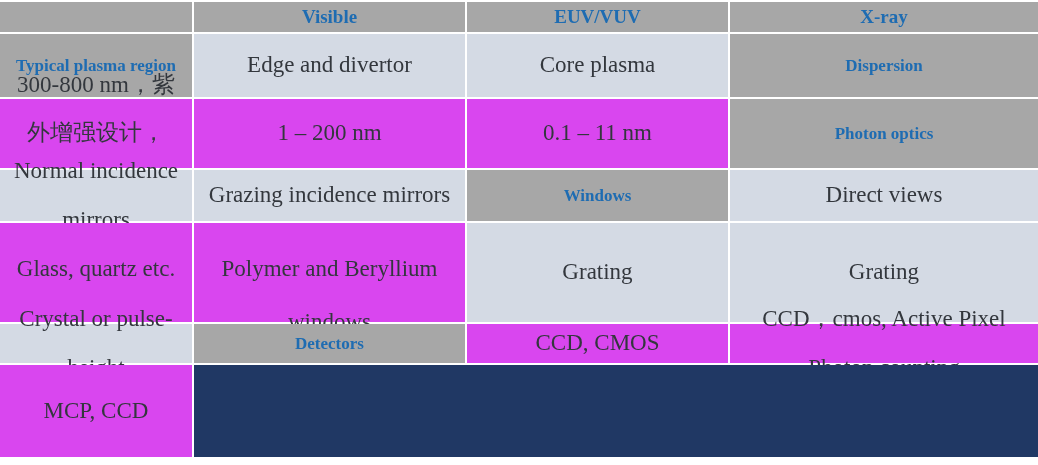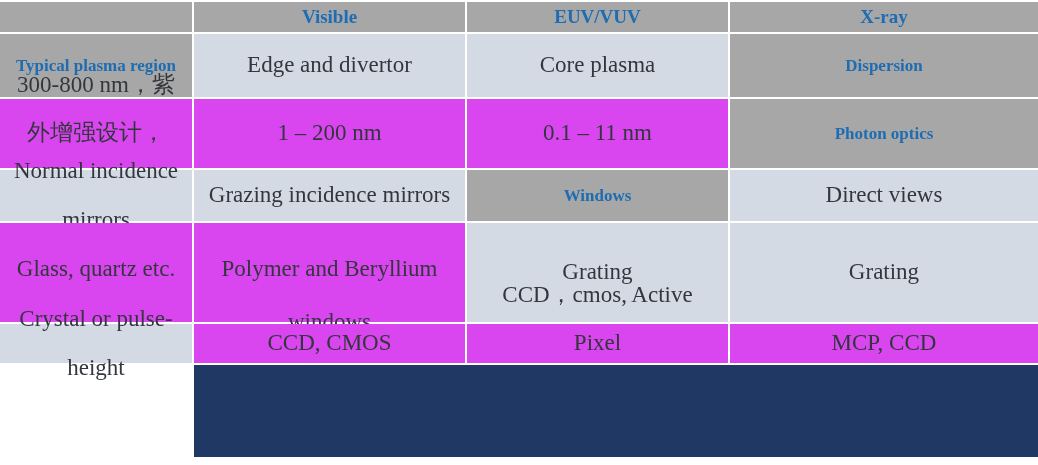"Detectors" div.cell { html: none -> <div>Detectors</div> }
